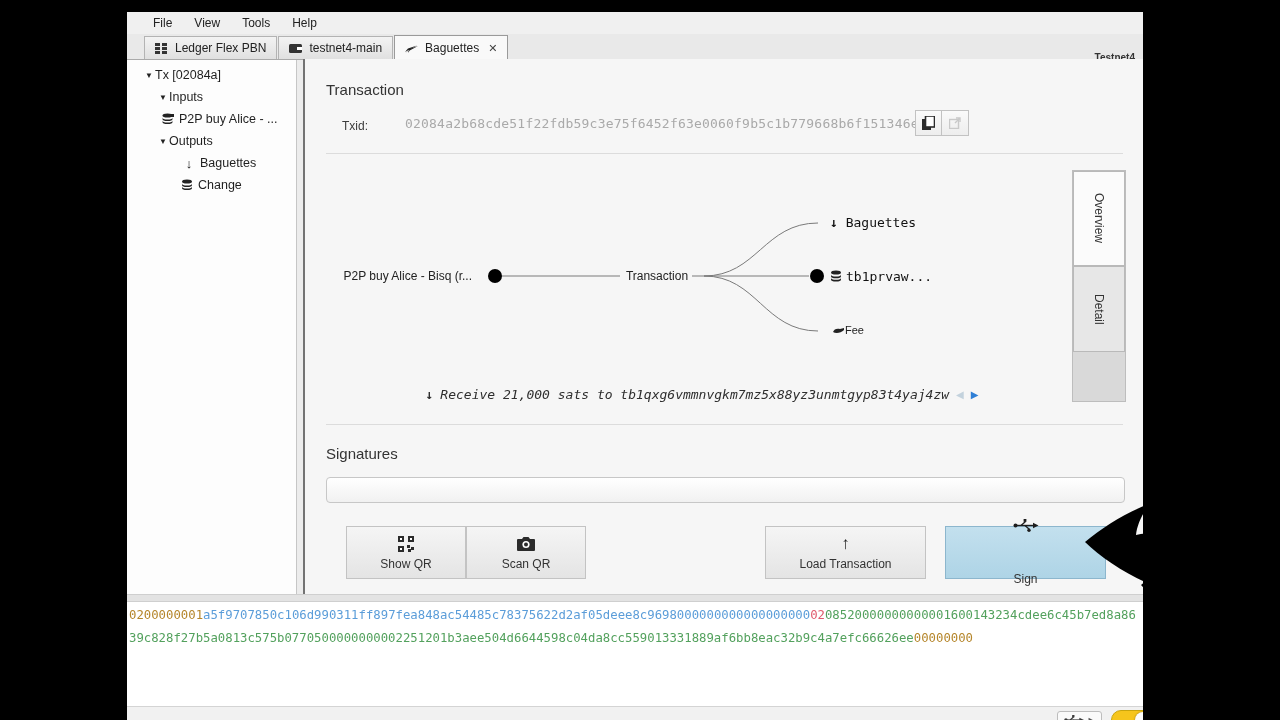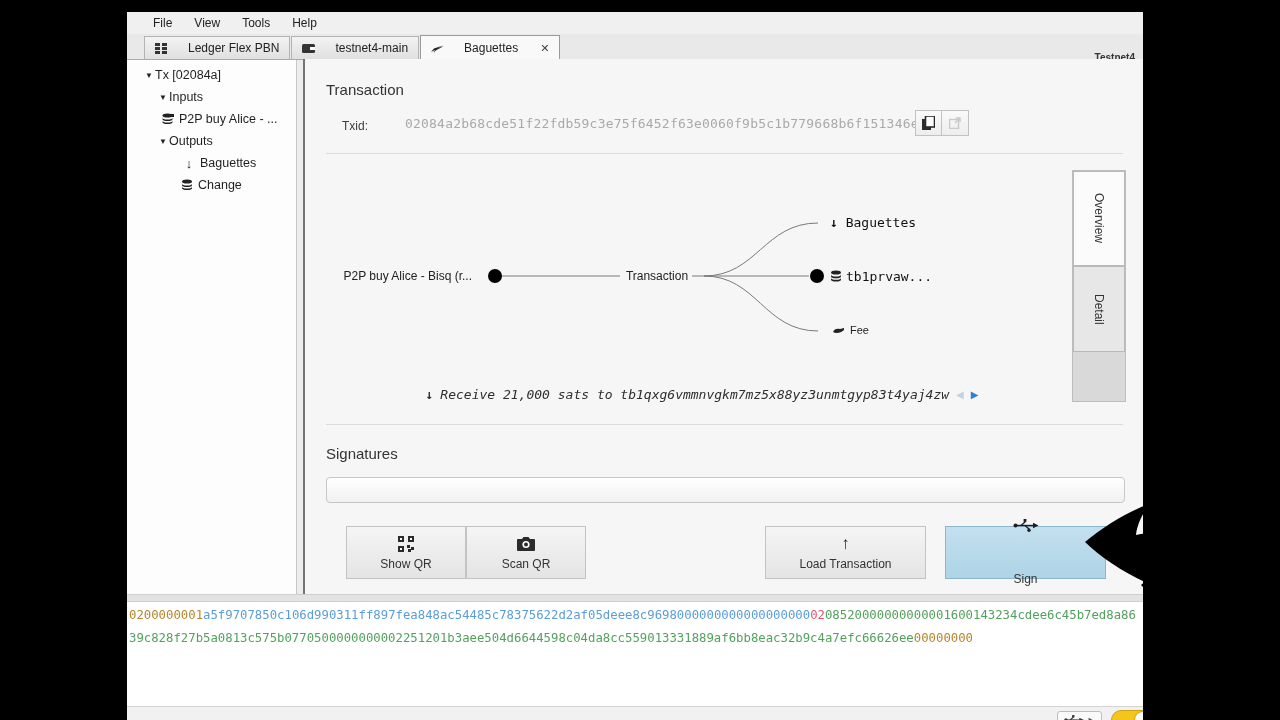"Ledger Flex PBN" .tab { gap: 20px -> 7px }
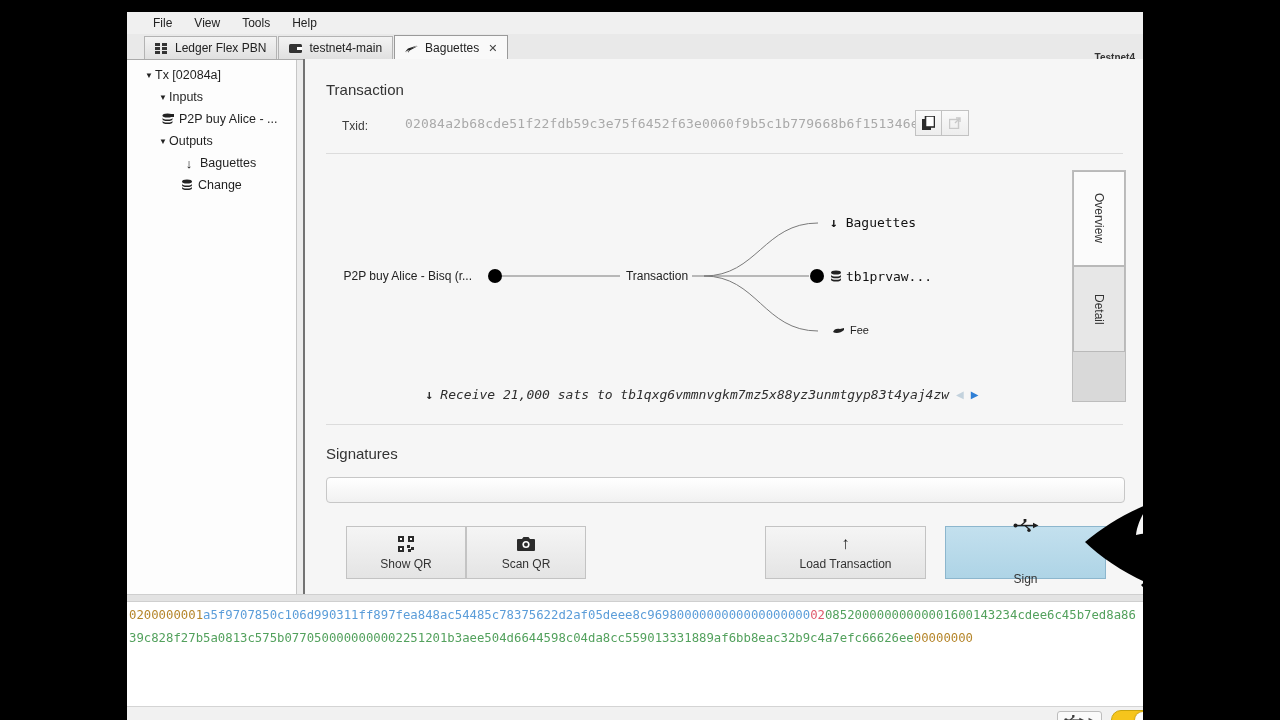"Fee" div.dg-label { gap: 5px -> none }
